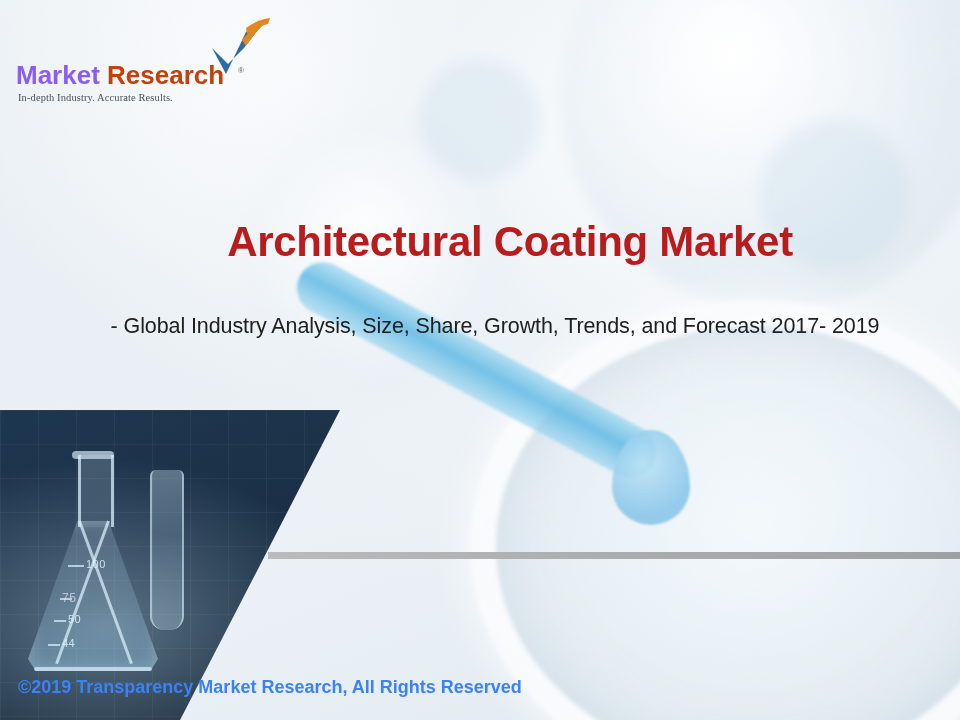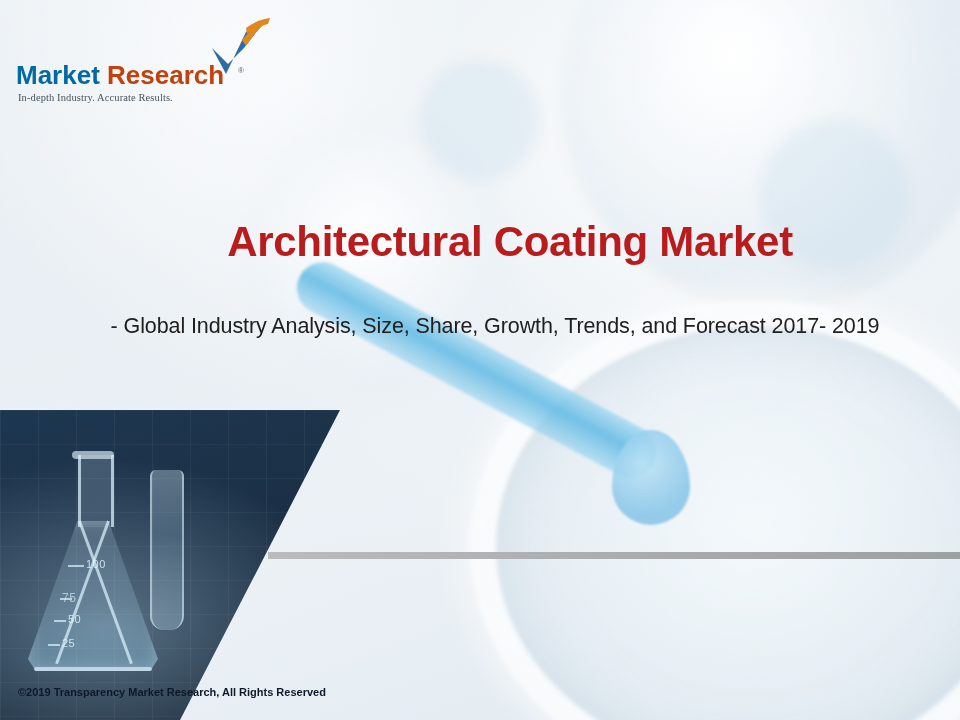"Market" .logo-market { color: #0369a1 -> #8b5cf6 }
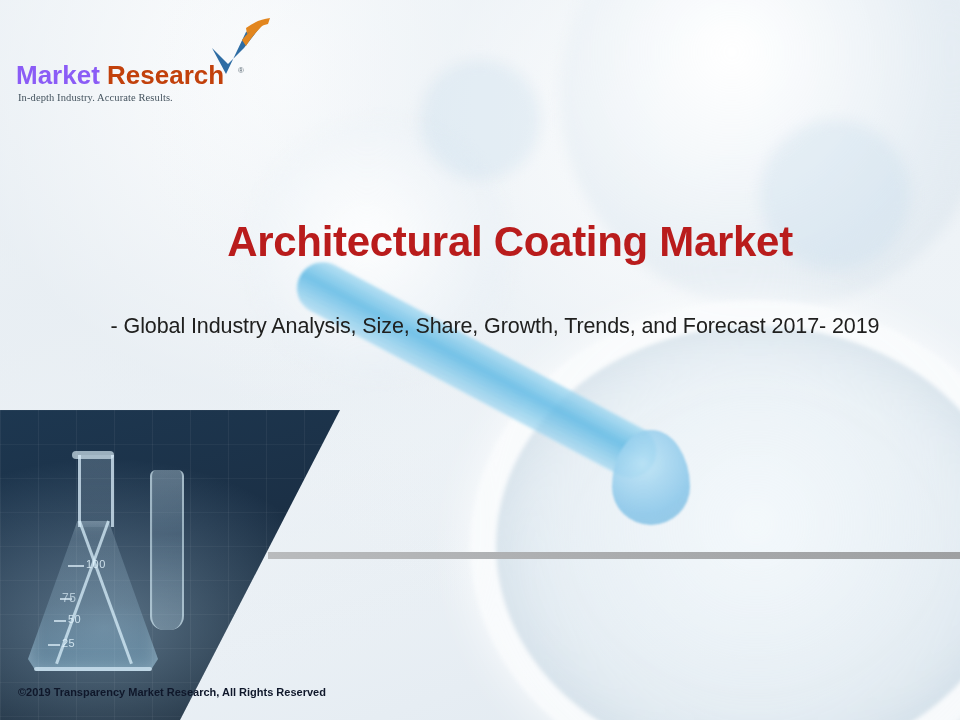"25" div.mark { text: 25 -> 44 }
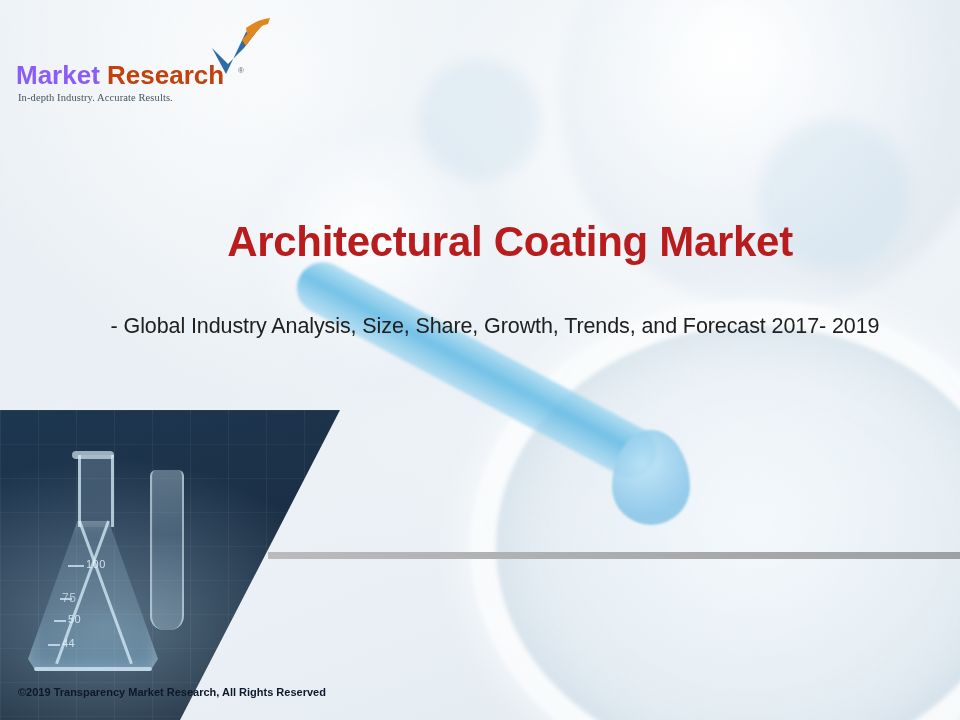"©2019 Transparency Market Research, All" .footer { color: #0f172a -> #3b82f6; font-size: 11px -> 18px }
